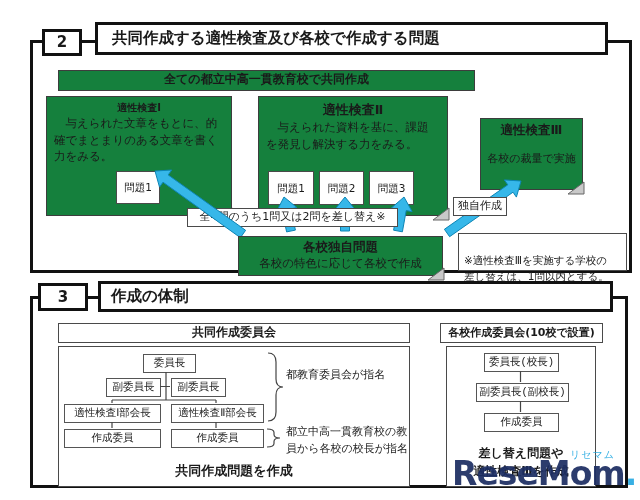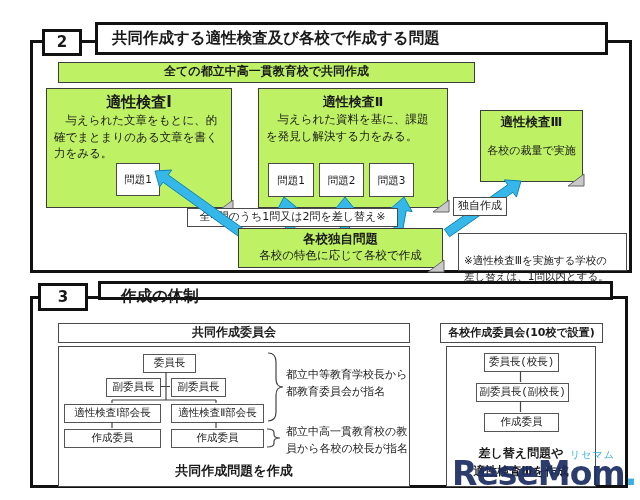"全ての都立中高一貫教育校で共同作成" .box { background: #bef264 -> #15803d; margin-top: none -> 8px }
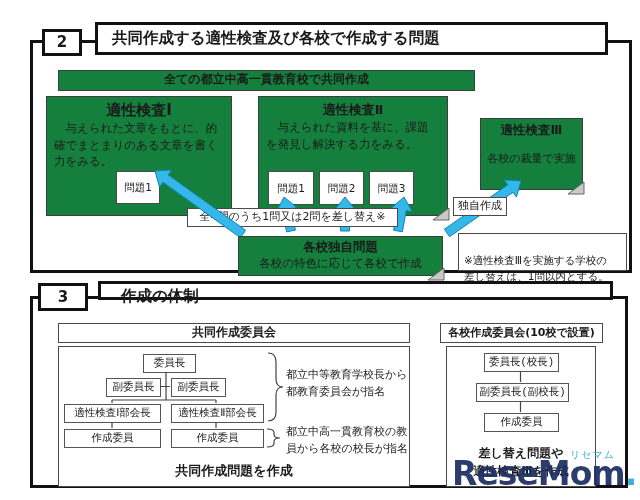"適性検査Ⅰ" div.ctr { font-size: 15px -> 10px }
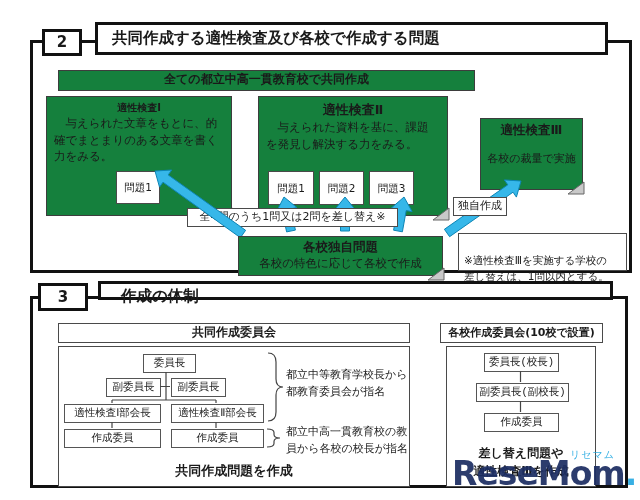"作成の体制" div.abs { height: 19px -> 31px; padding-left: 20px -> 10px }
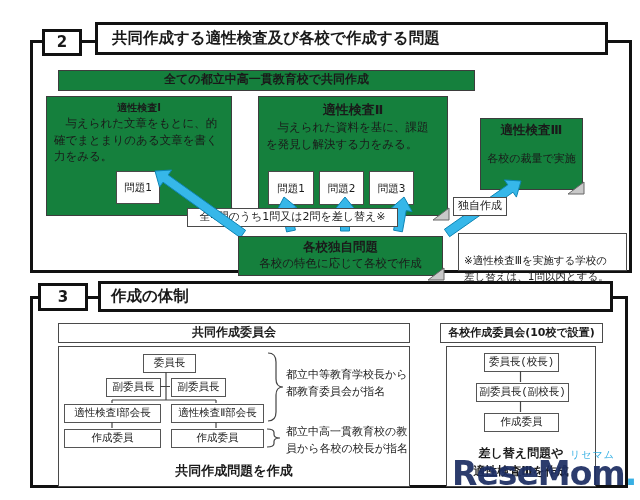"都立中等教育学校長から" div { html: <div>都立中等教育学校長から</div> -> none }
